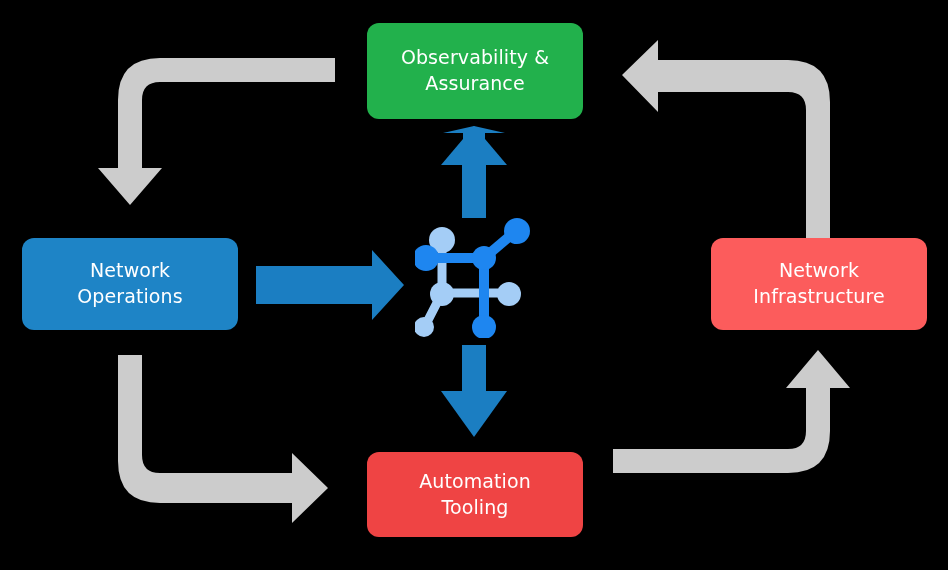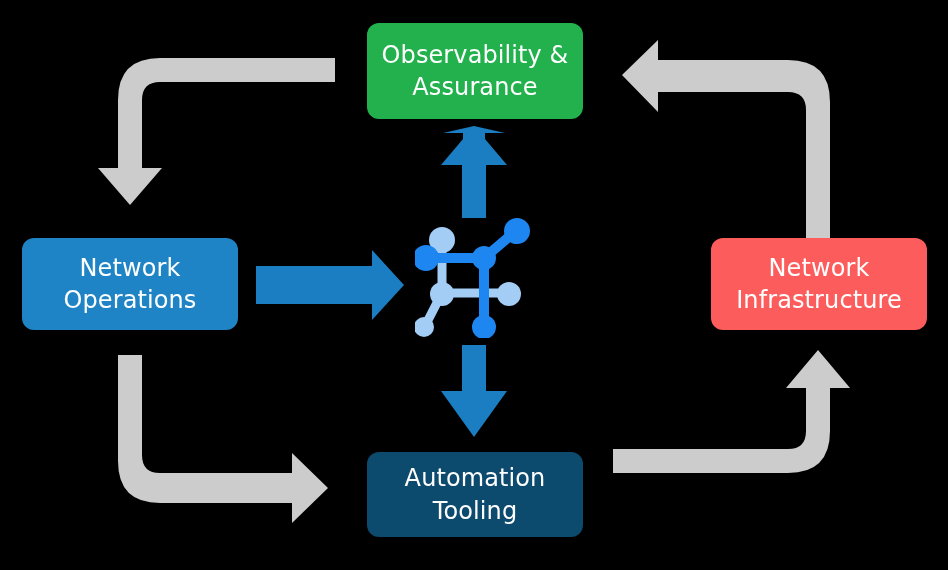"Observability &" .node-box { font-size: 24px -> 19px }
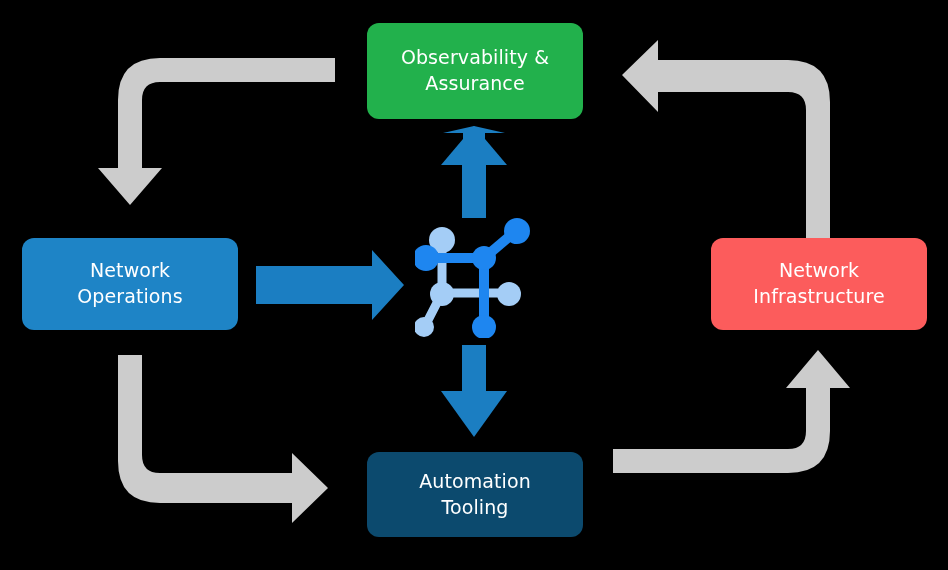"Automation" div.node-box { background: #0c4a6e -> #ef4444 }
